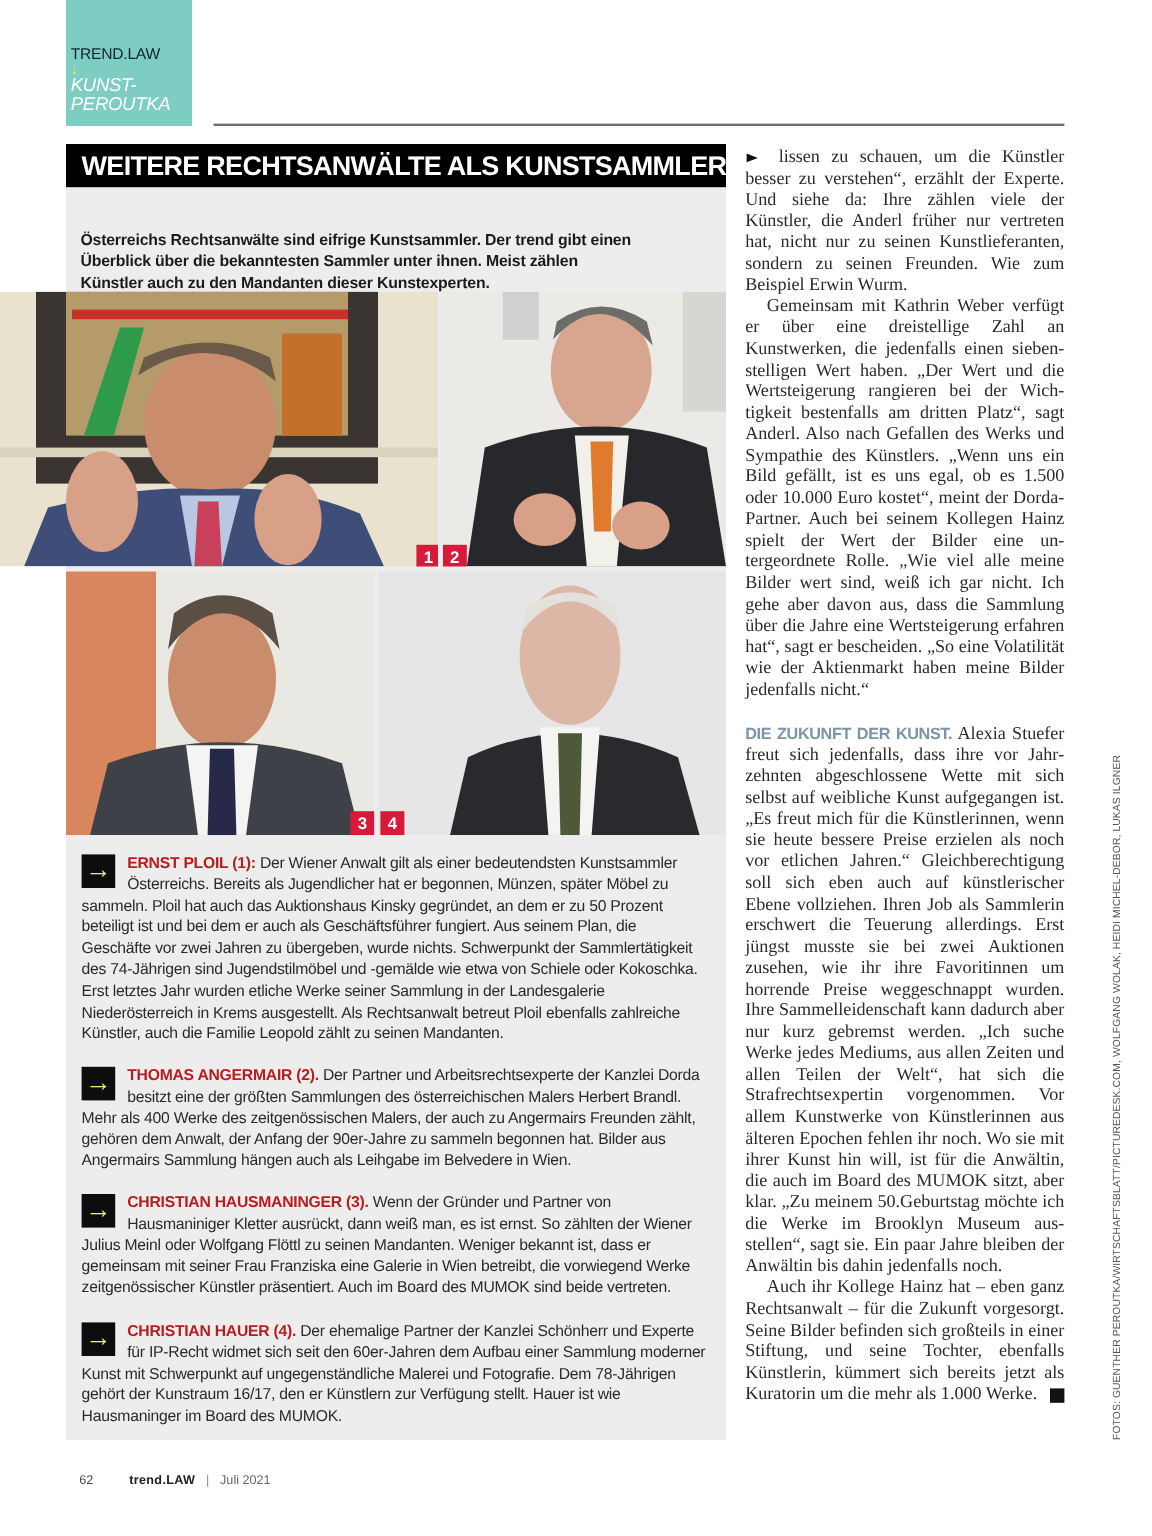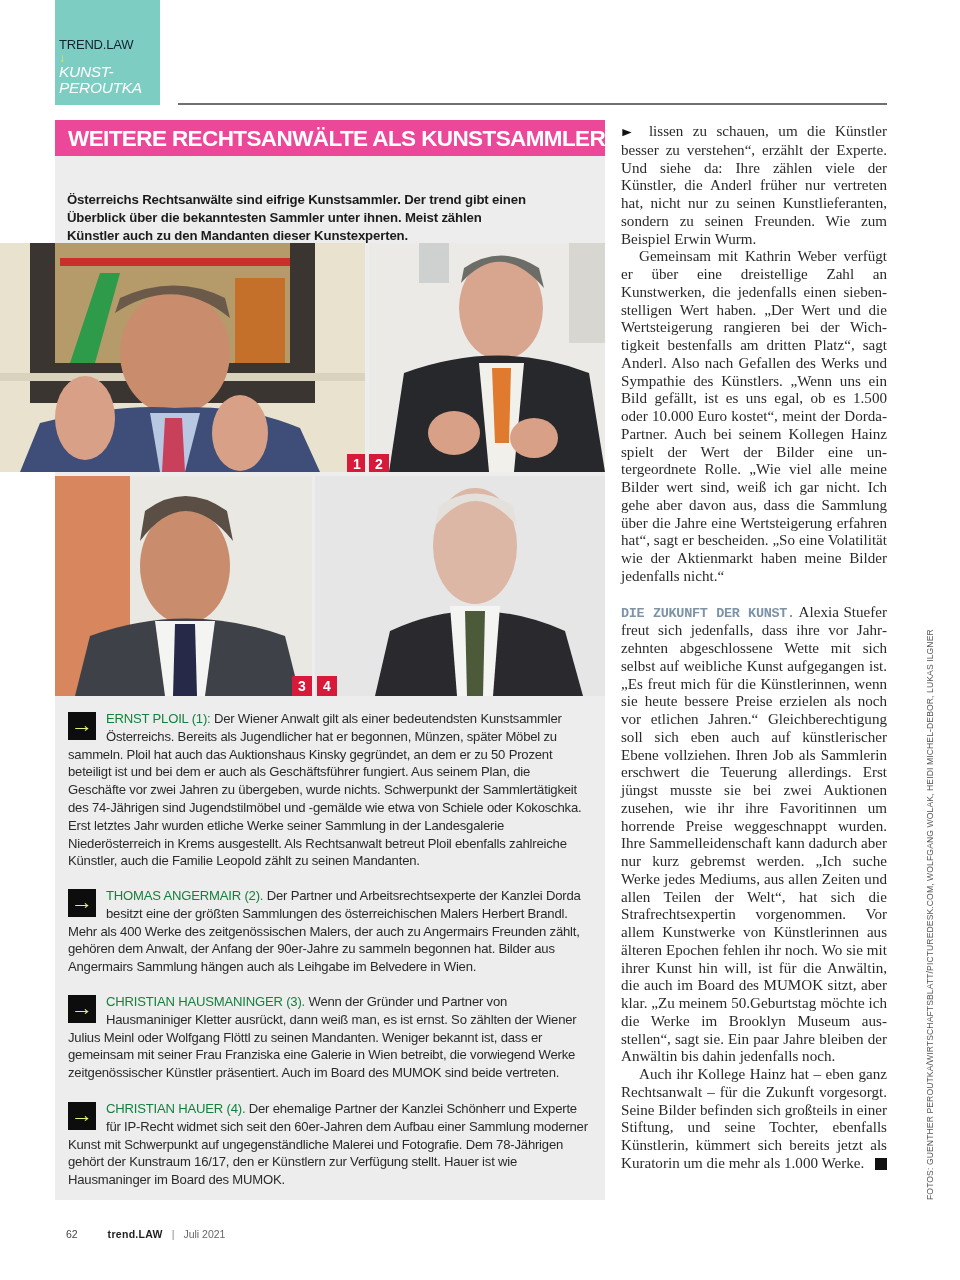"WEITERE RECHTSANWÄLTE ALS KUNSTSAMMLER" .feature-title { background: #ec4899 -> #000000 }
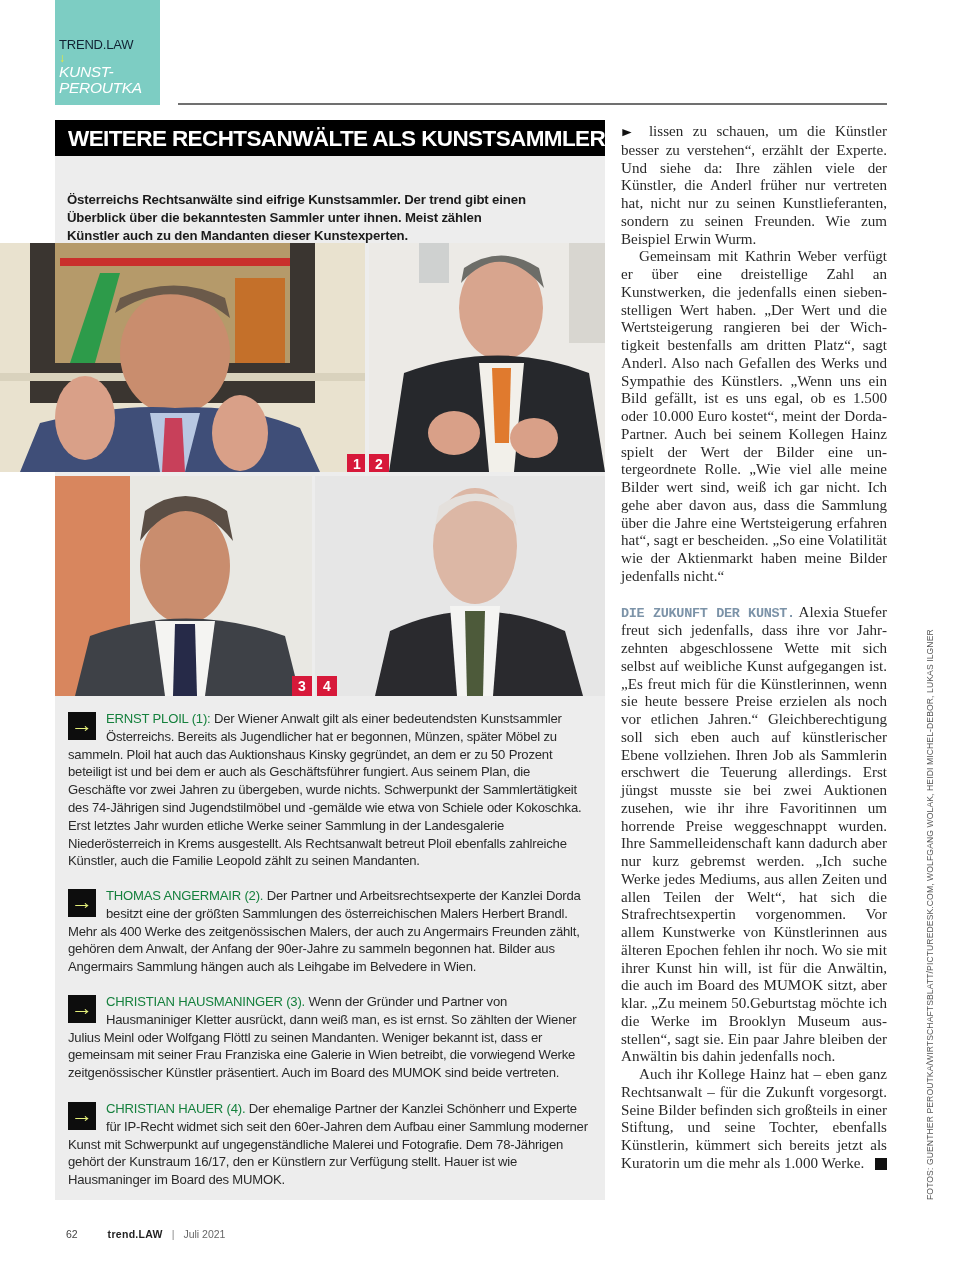"DIE ZUKUNFT DER KUNST." .col-right .subhead { font-family: Liberation Mono, monospace -> Liberation Sans, sans-serif }
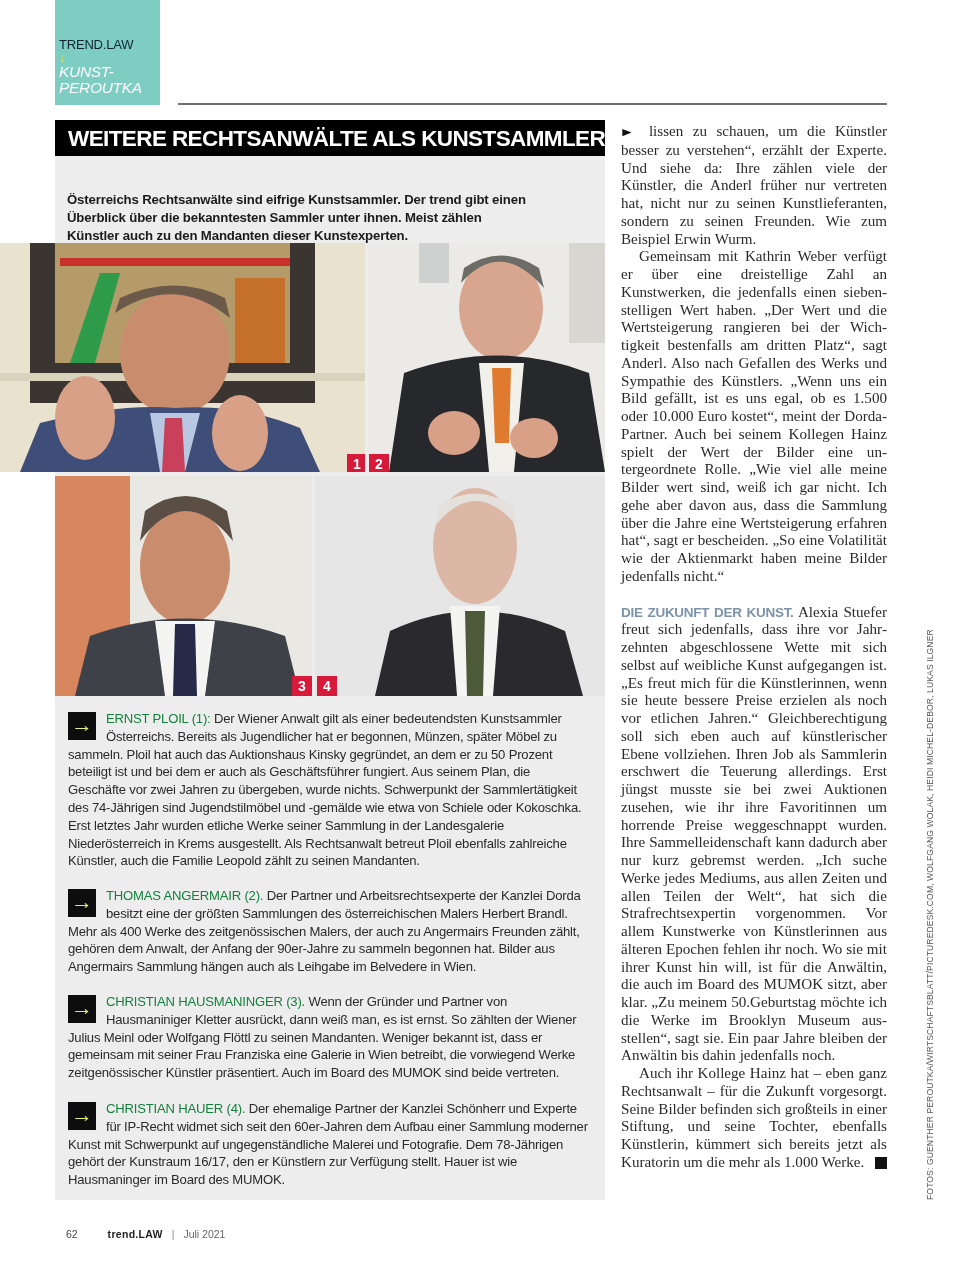"ERNST PLOIL (1):" .profile .name { color: #15803d -> #b91c1c; font-weight: normal -> bold }
